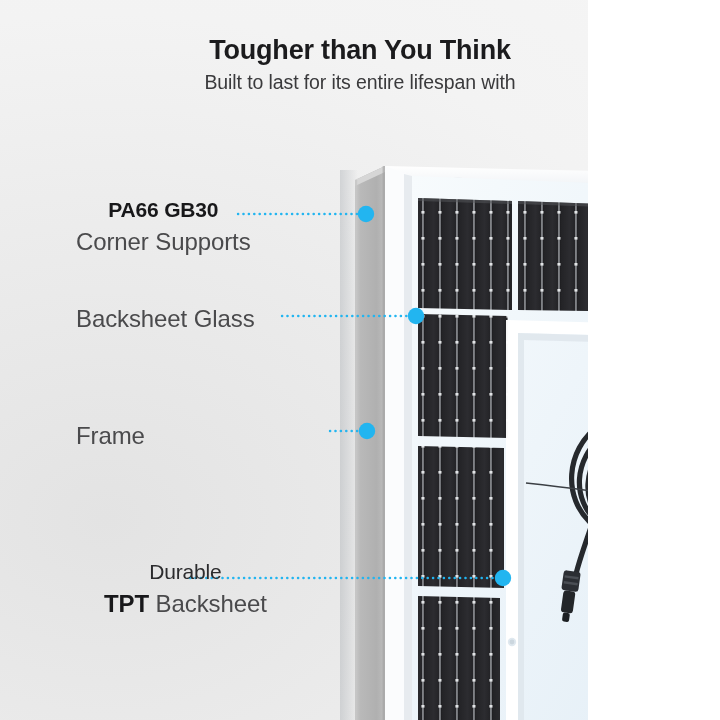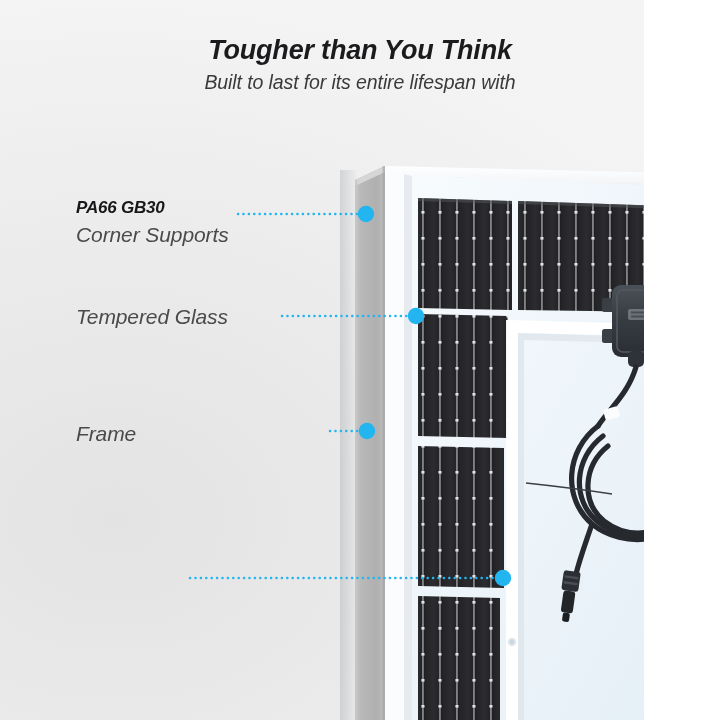"Tougher than You Think" #stage { font-style: italic -> none; width: 644px -> 588px }
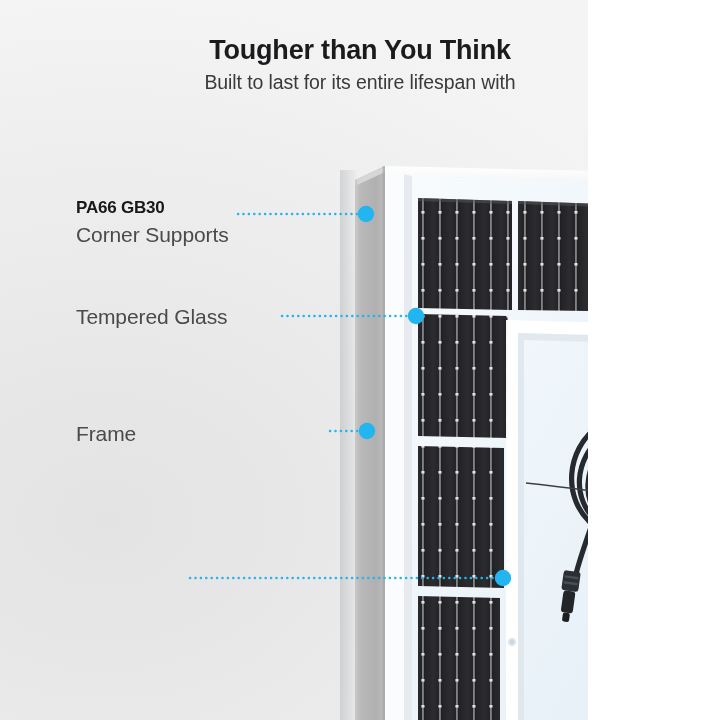"PA66 GB30" .c-l1 { font-size: 17px -> 21px; text-align: none -> center }
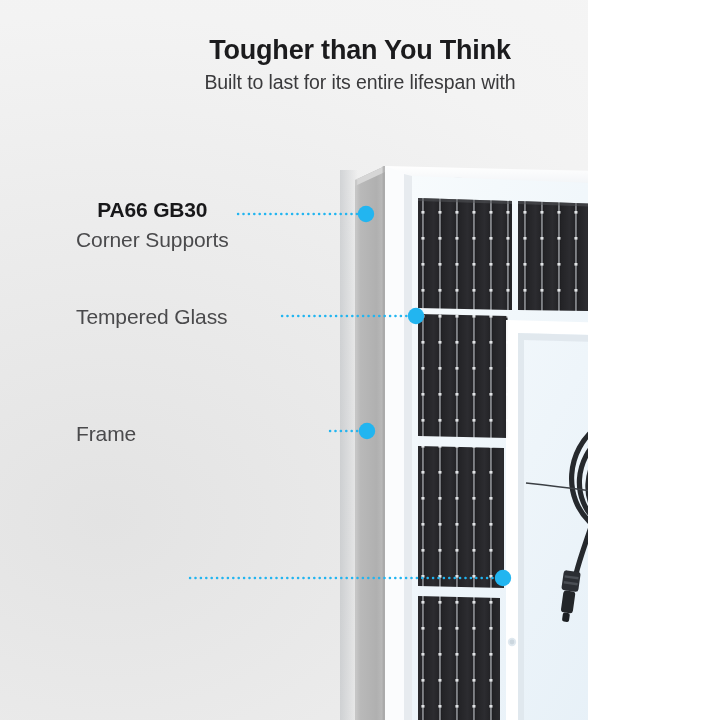"Corner Supports" .c-l2 { font-size: 21px -> 24px }
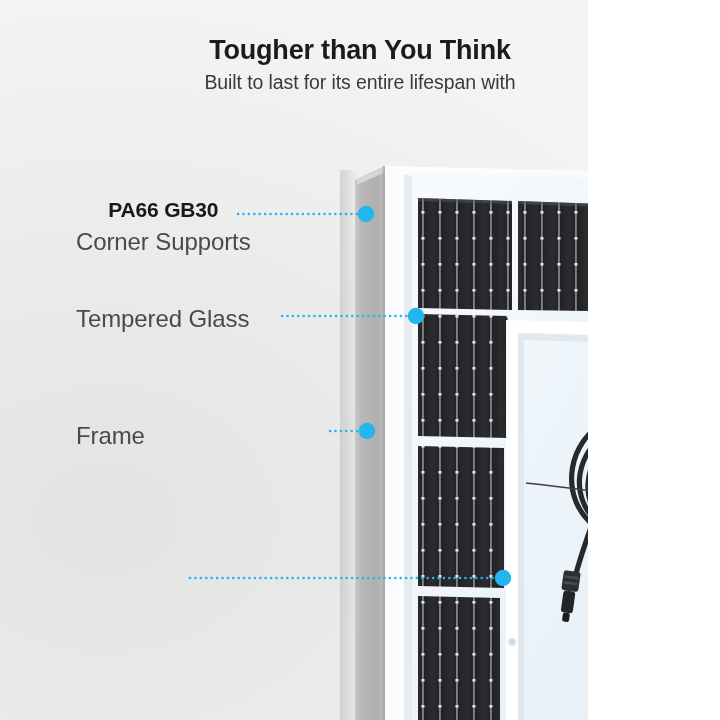"Tempered Glass" span { text: Tempered -> Backsheet }
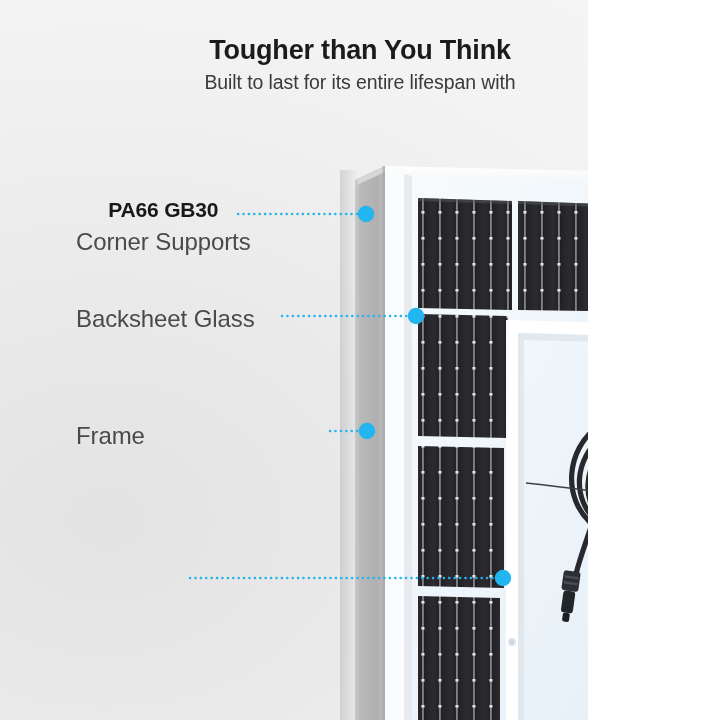"Durable" div.callout { html: none -> <div> <div> <span>Durable</span> </div> <div> <b>TPT</b><span> Backsheet</span> </div> </div> }
